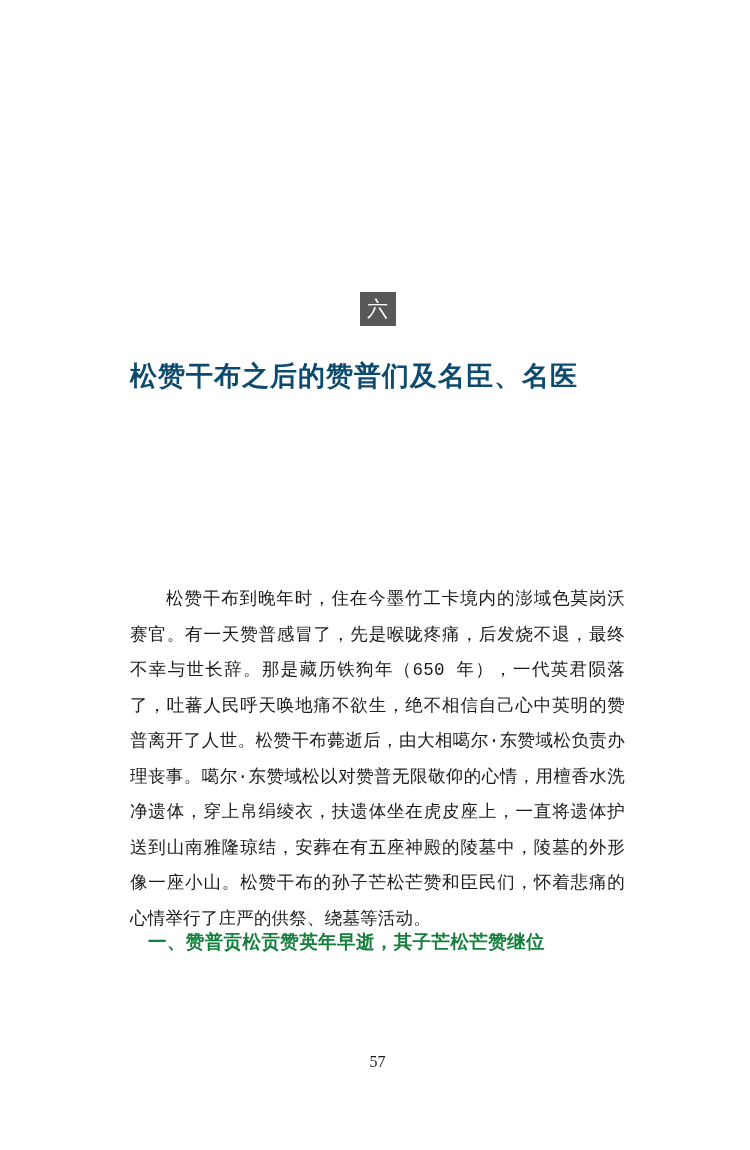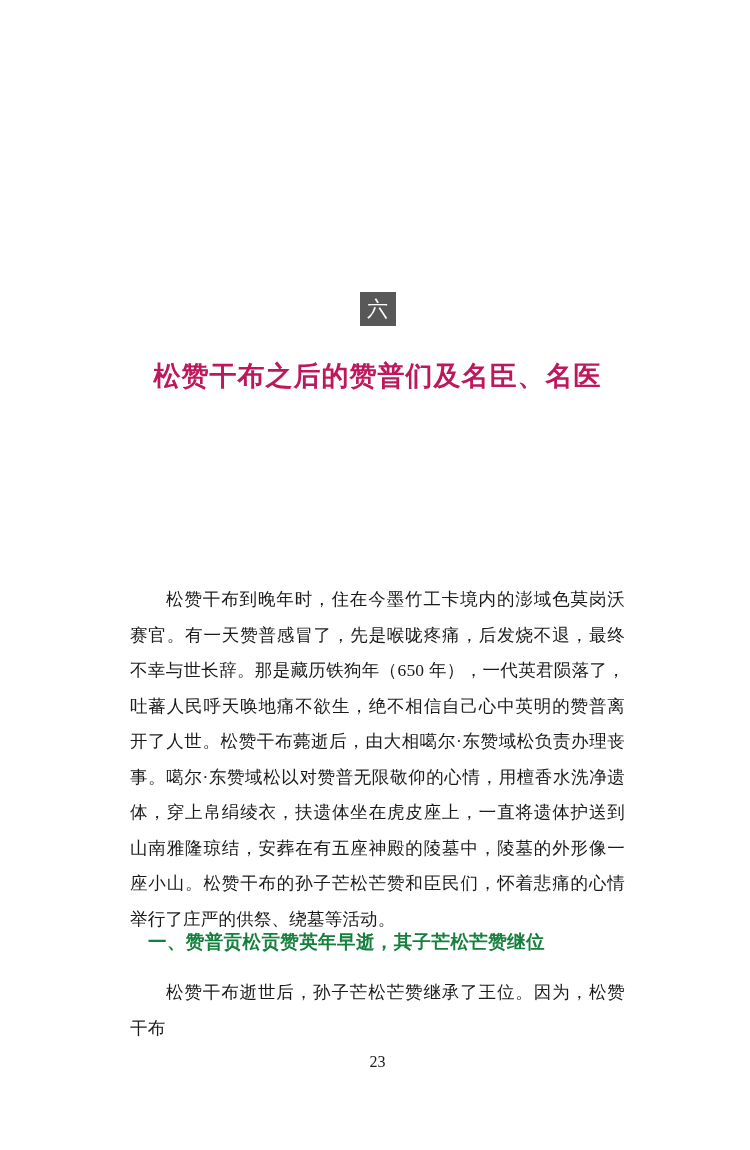"松赞干布之后的赞普们及名臣、名医" .chapter-title { color: #be185d -> #0c4a6e; text-align: center -> left }
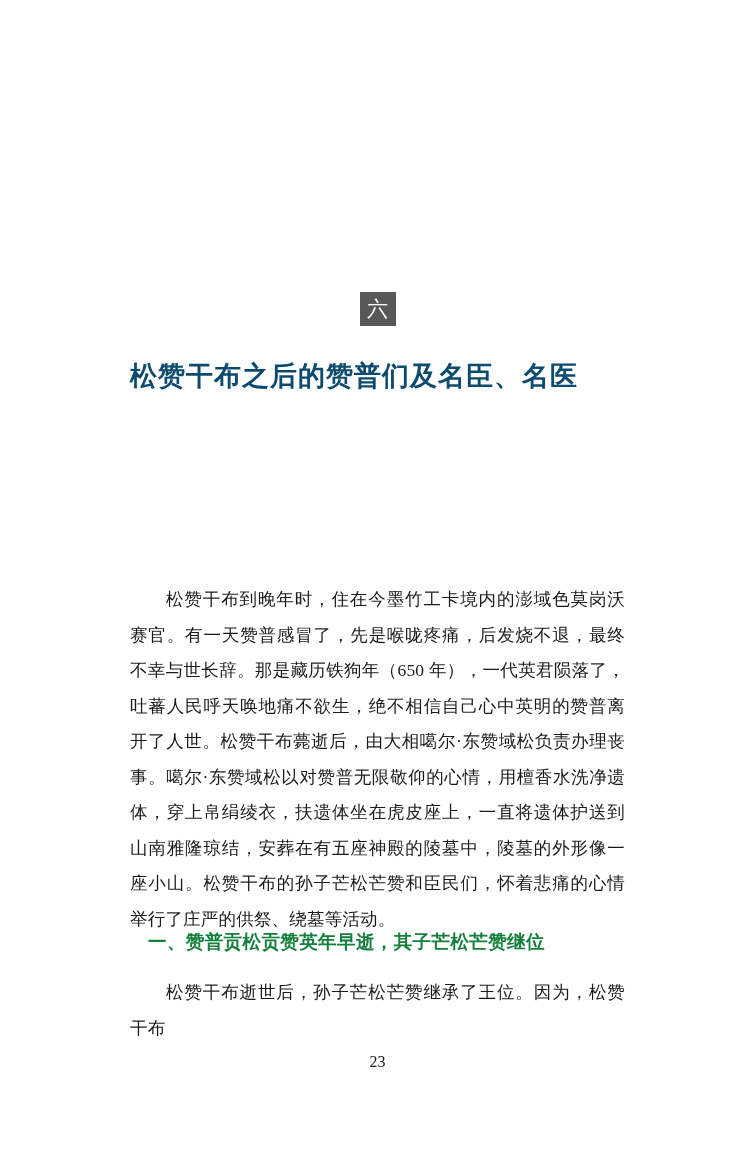"松赞干布到晚年时，住在今墨竹工卡境内的澎域色莫岗沃赛官。有一天赞普感冒了，先是喉" .body-block { font-family: none -> Liberation Mono, monospace }
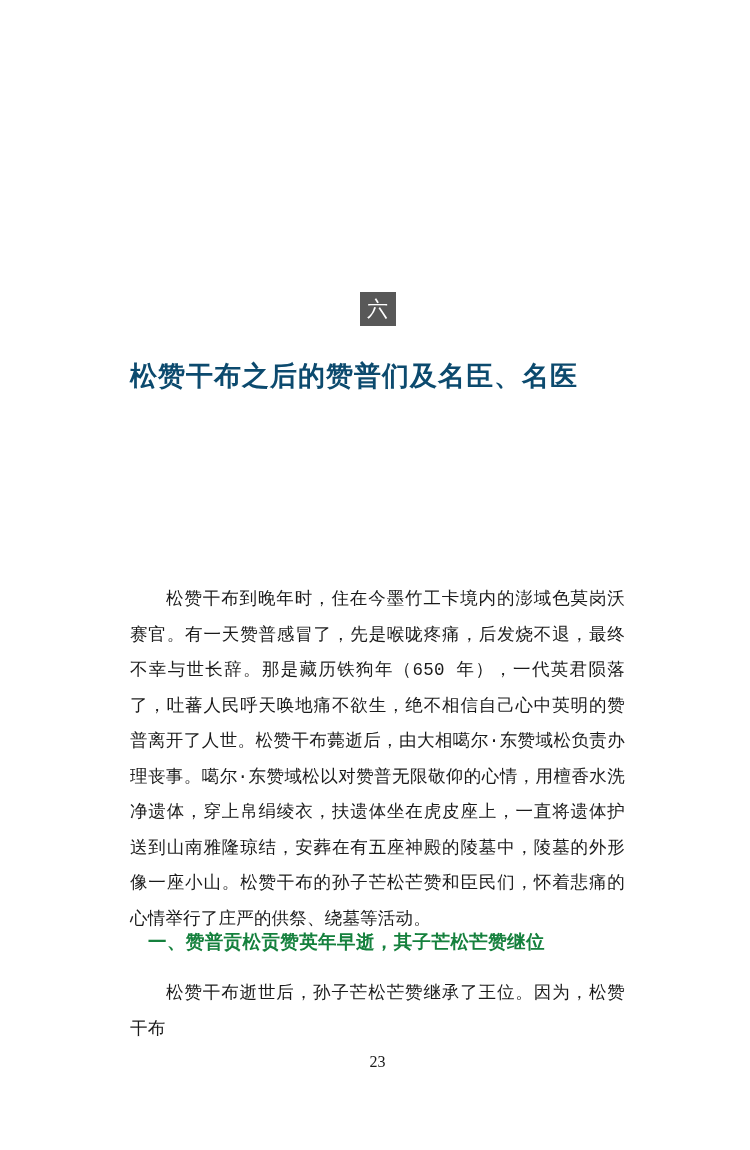"松赞干布逝世后，孙子芒松芒赞继承了王位。因为，松赞干布" div.tail-block { html: <div> <p>松赞干布逝世后，孙子芒松芒赞继承了王位。因为，松赞干布</p> </div> -> none }
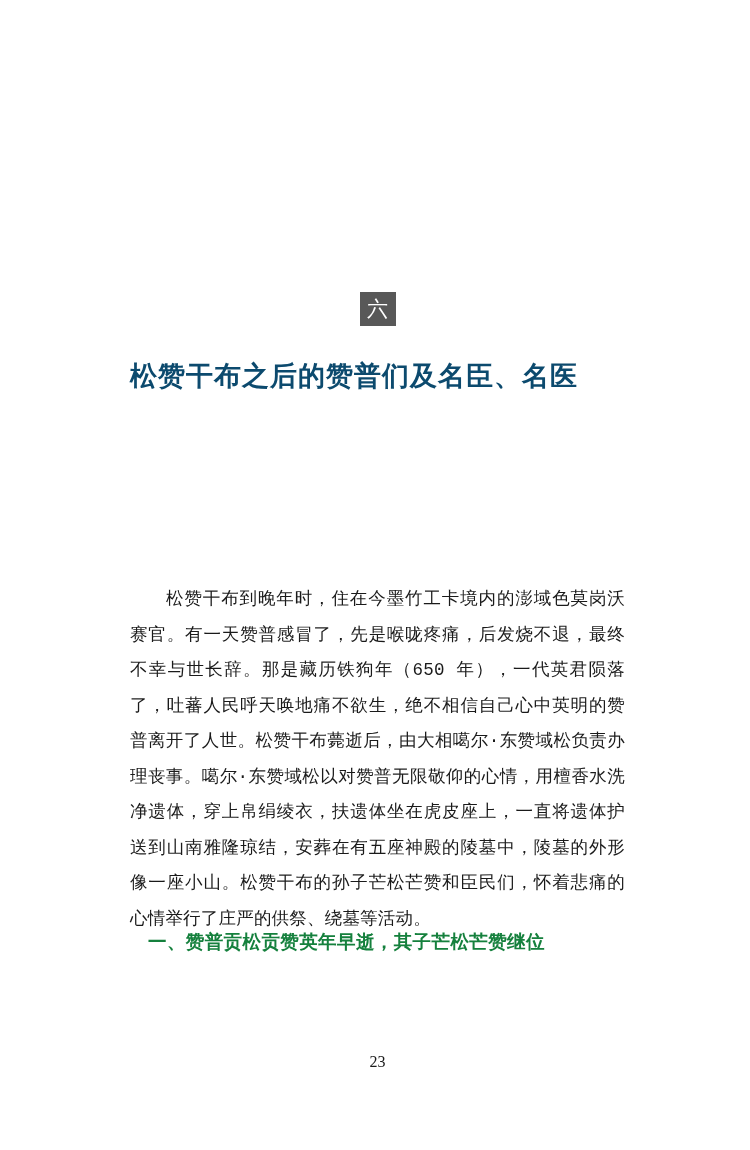"23" div.page-number { text: 23 -> 57 }
